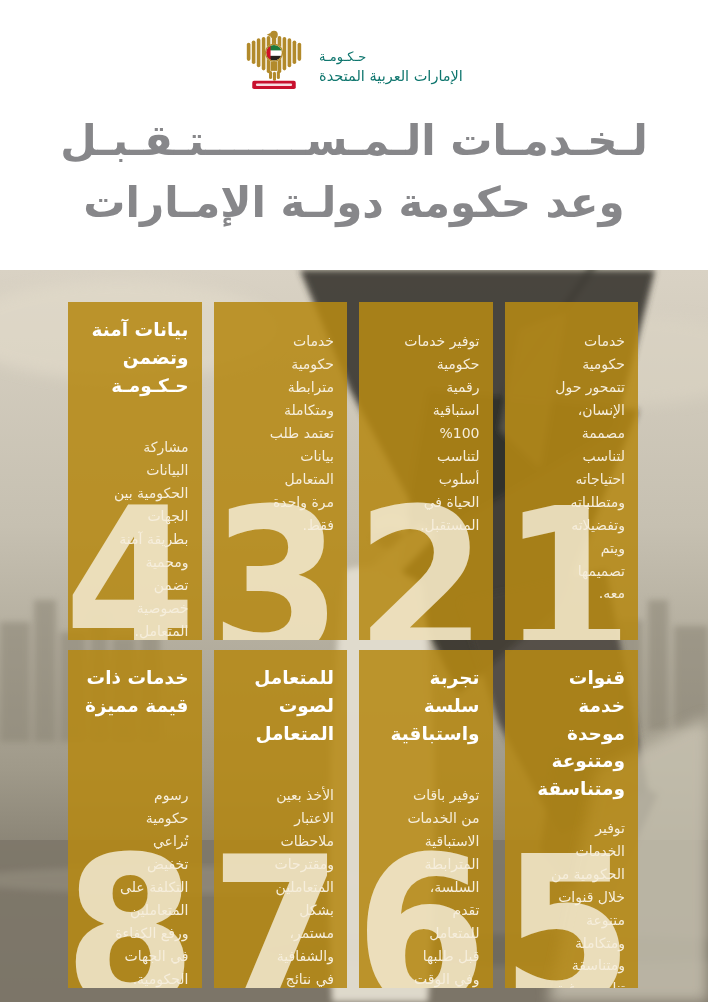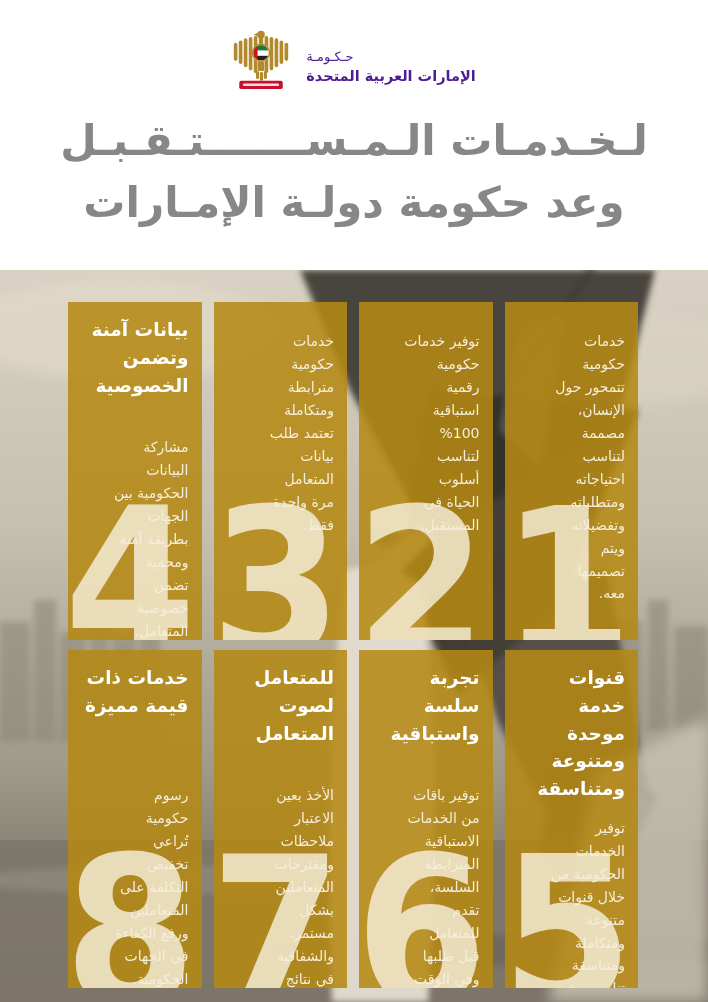"حـكـومـة" .logo-text { color: #4c1d95 -> #0f766e }
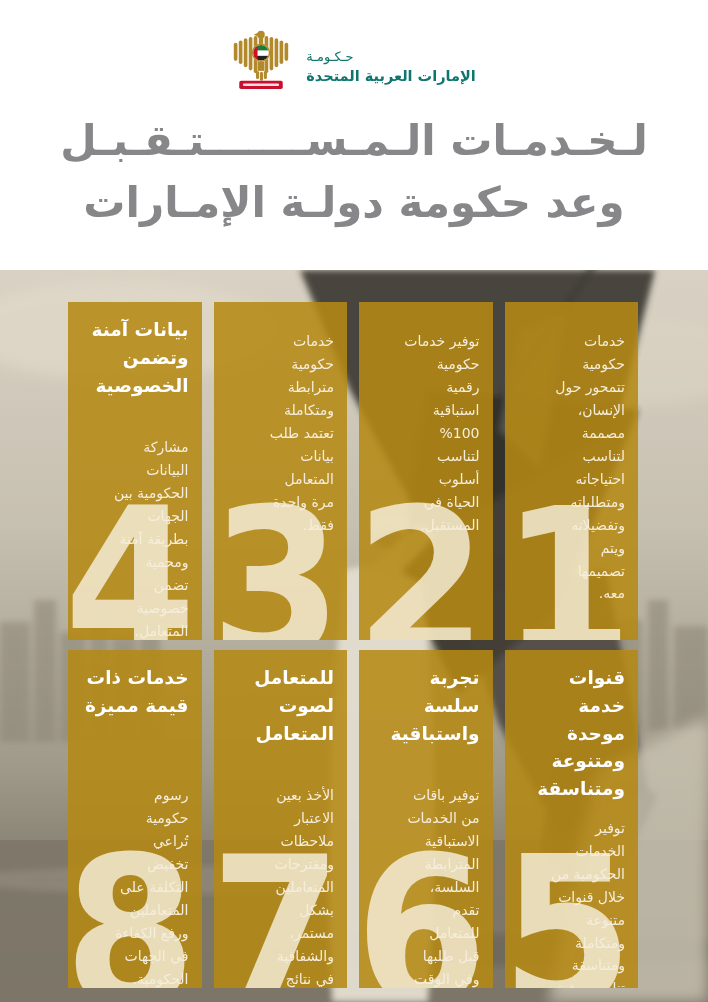"الإمارات العربية المتحدة" .logo-text .l2 { font-weight: 700 -> 400 }
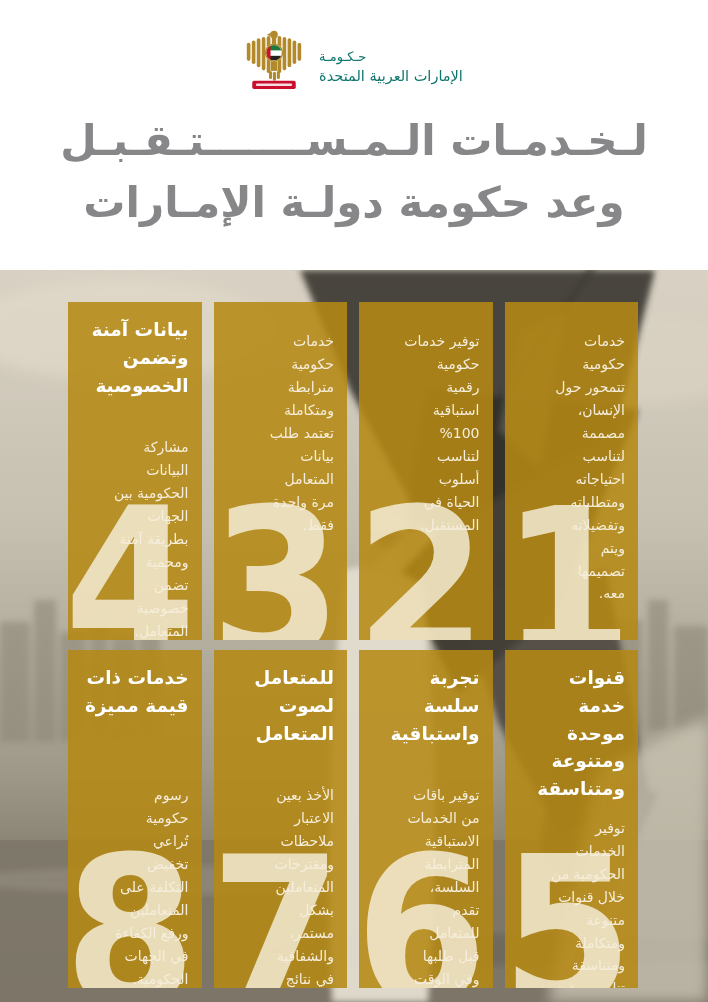"بيانات آمنة وتضمن الخصوصية" h3.card-title { text: الخصوصية -> حـكـومـة }
